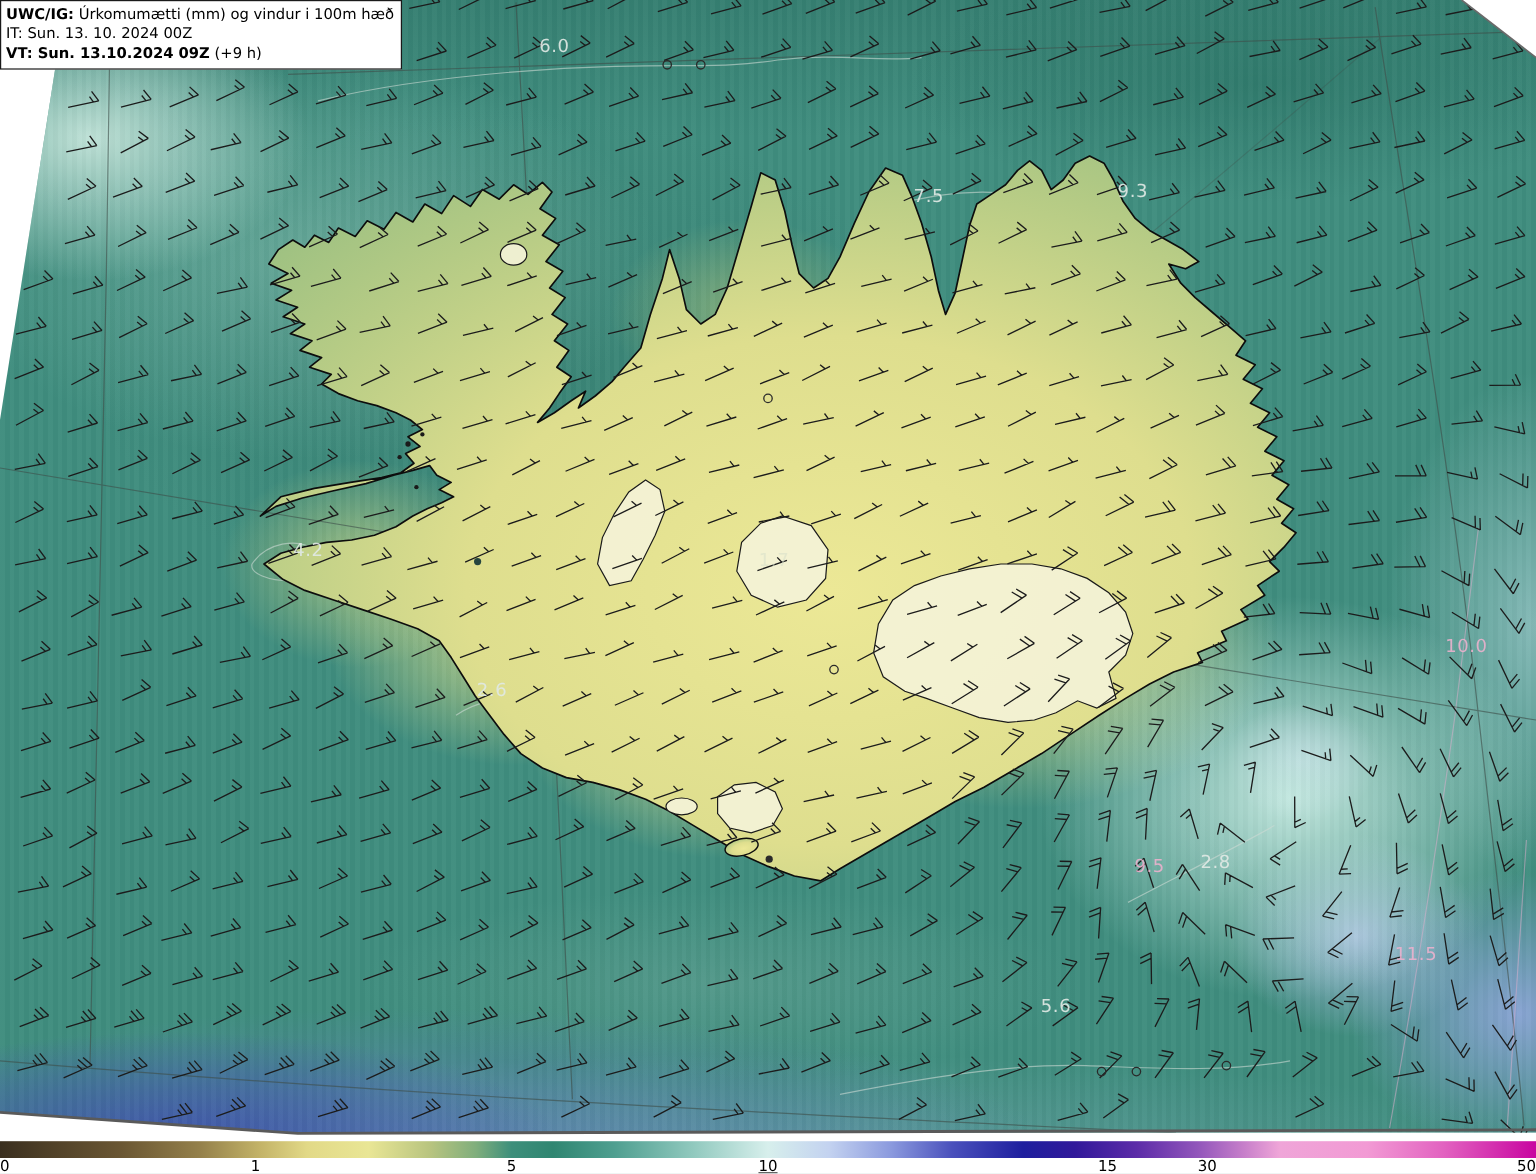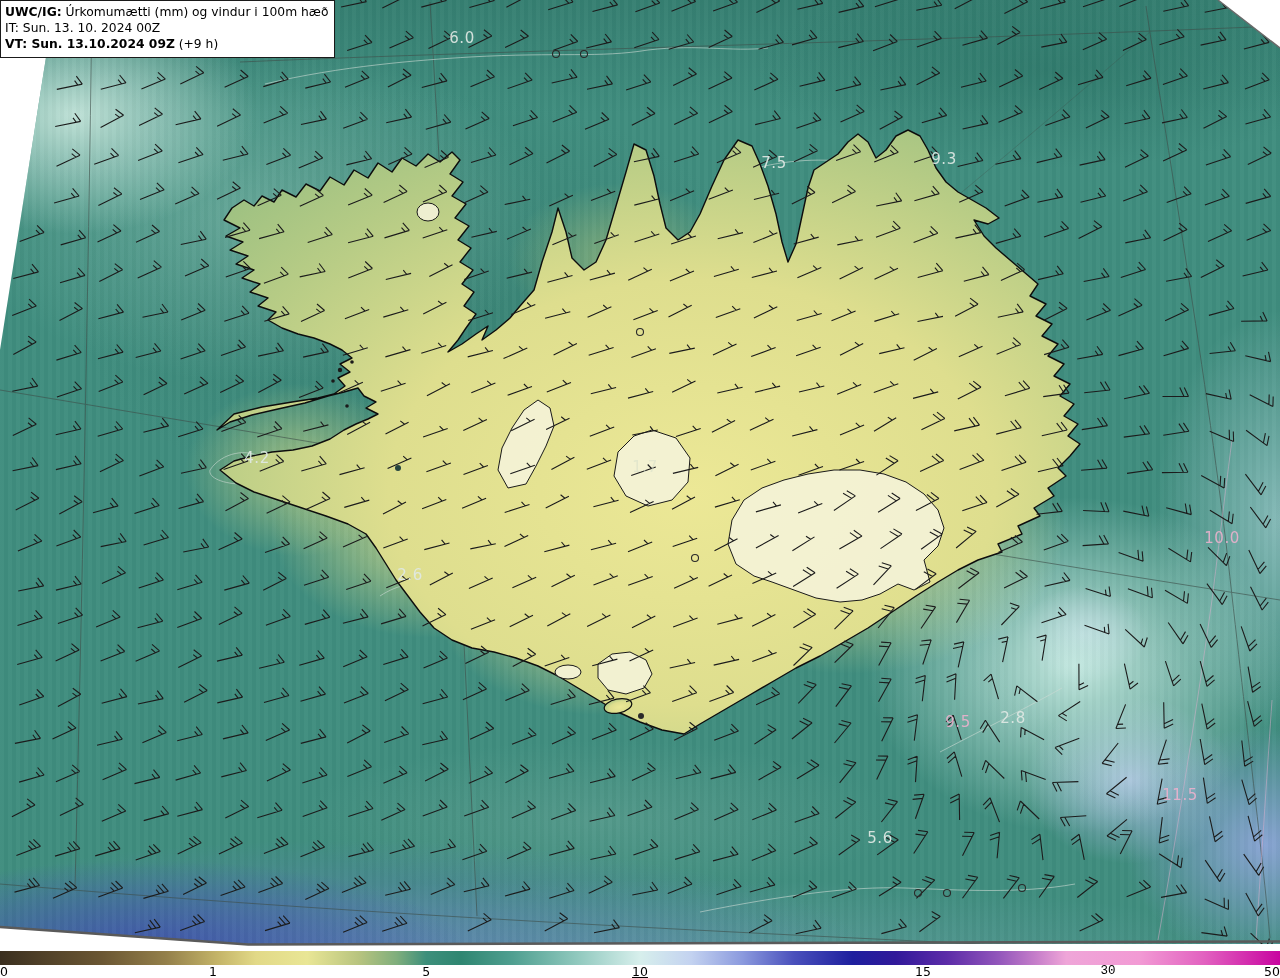"30" span.cbar-tick { font-family: Liberation Mono, monospace -> none; left: 1108px -> 1006px }
